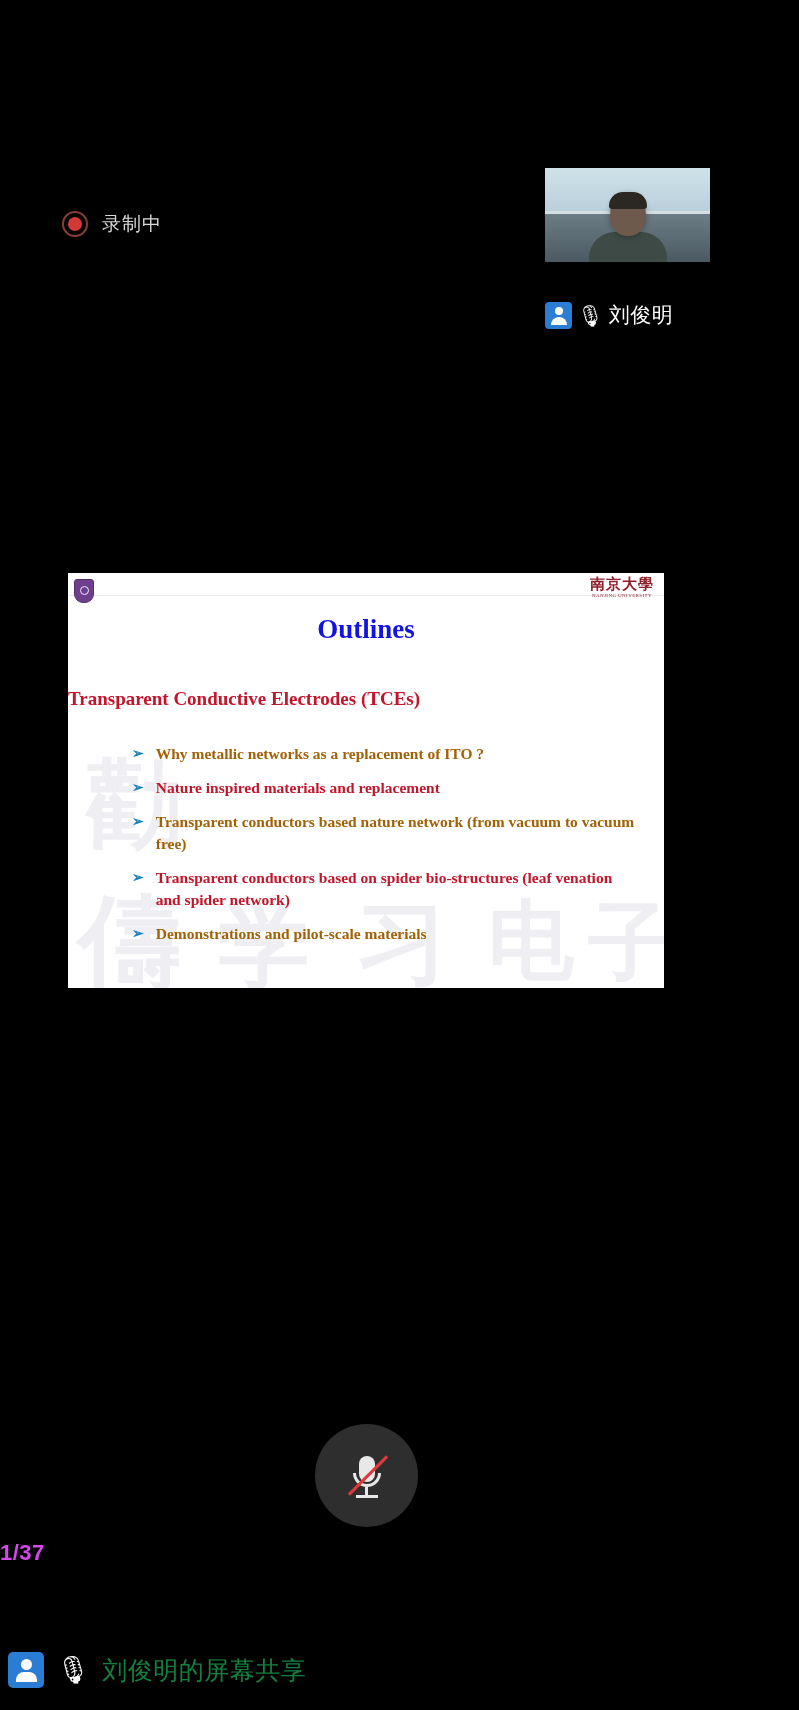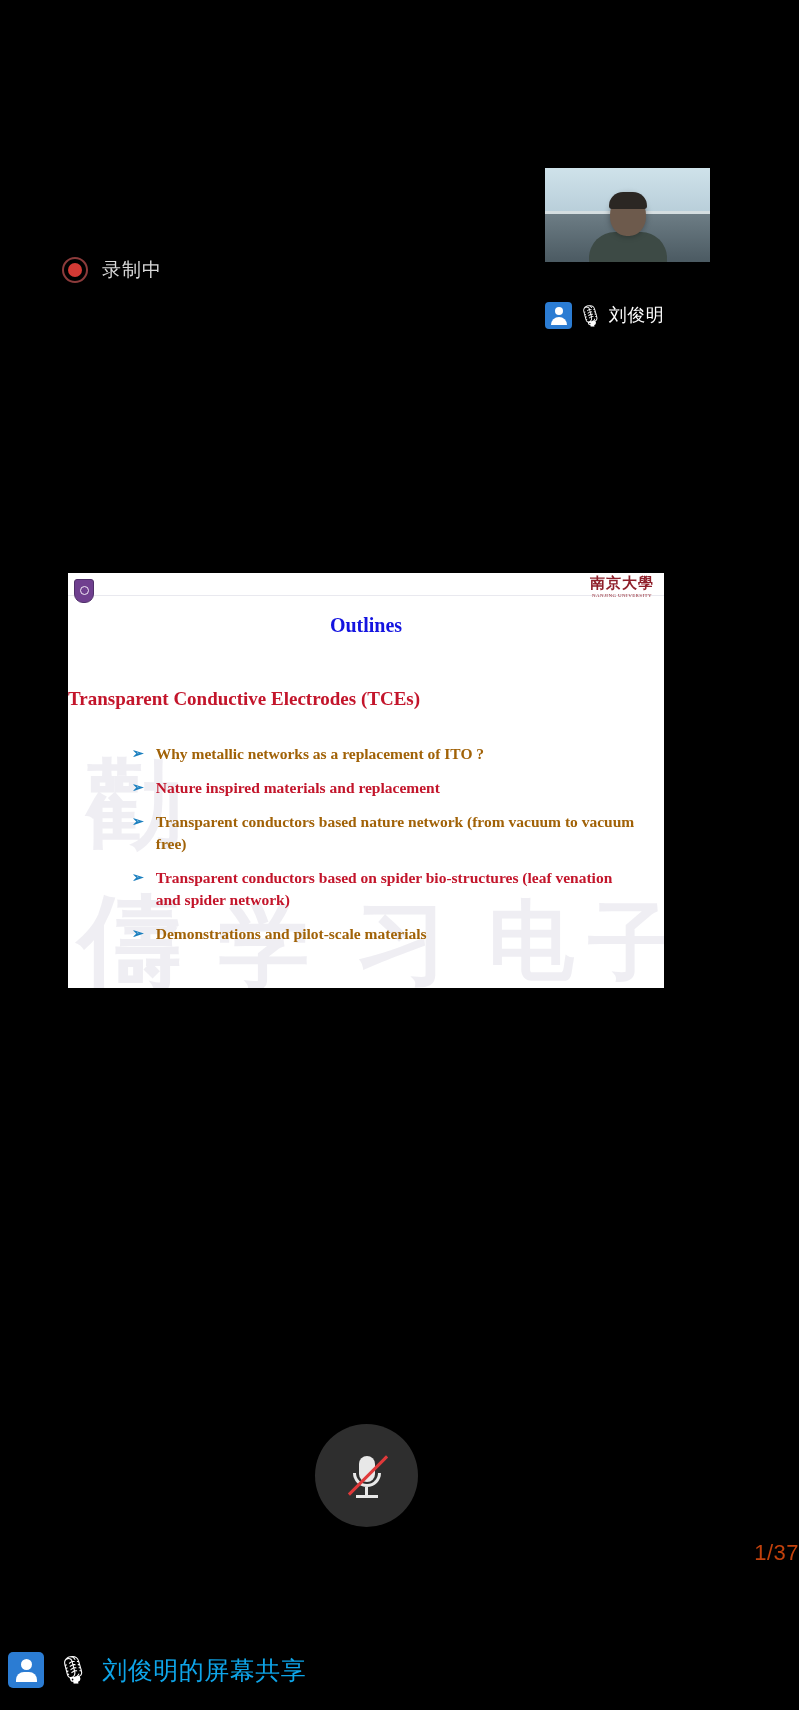"录制中" #recording-indicator { margin-top: 46px -> none }
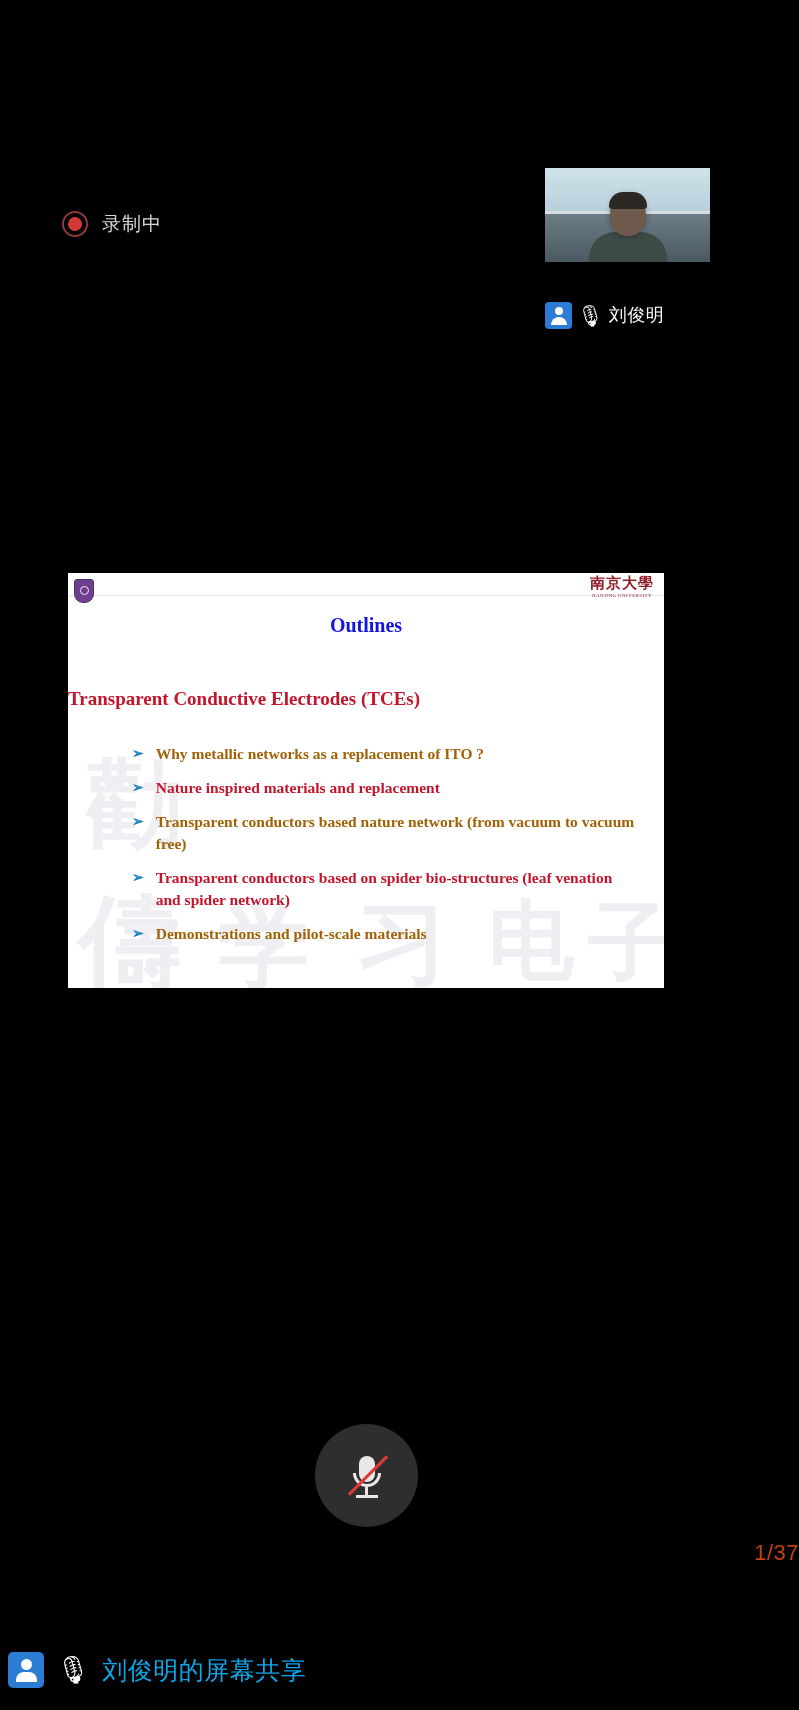"刘俊明" #participant-name-row .pname { font-size: 18px -> 21px }
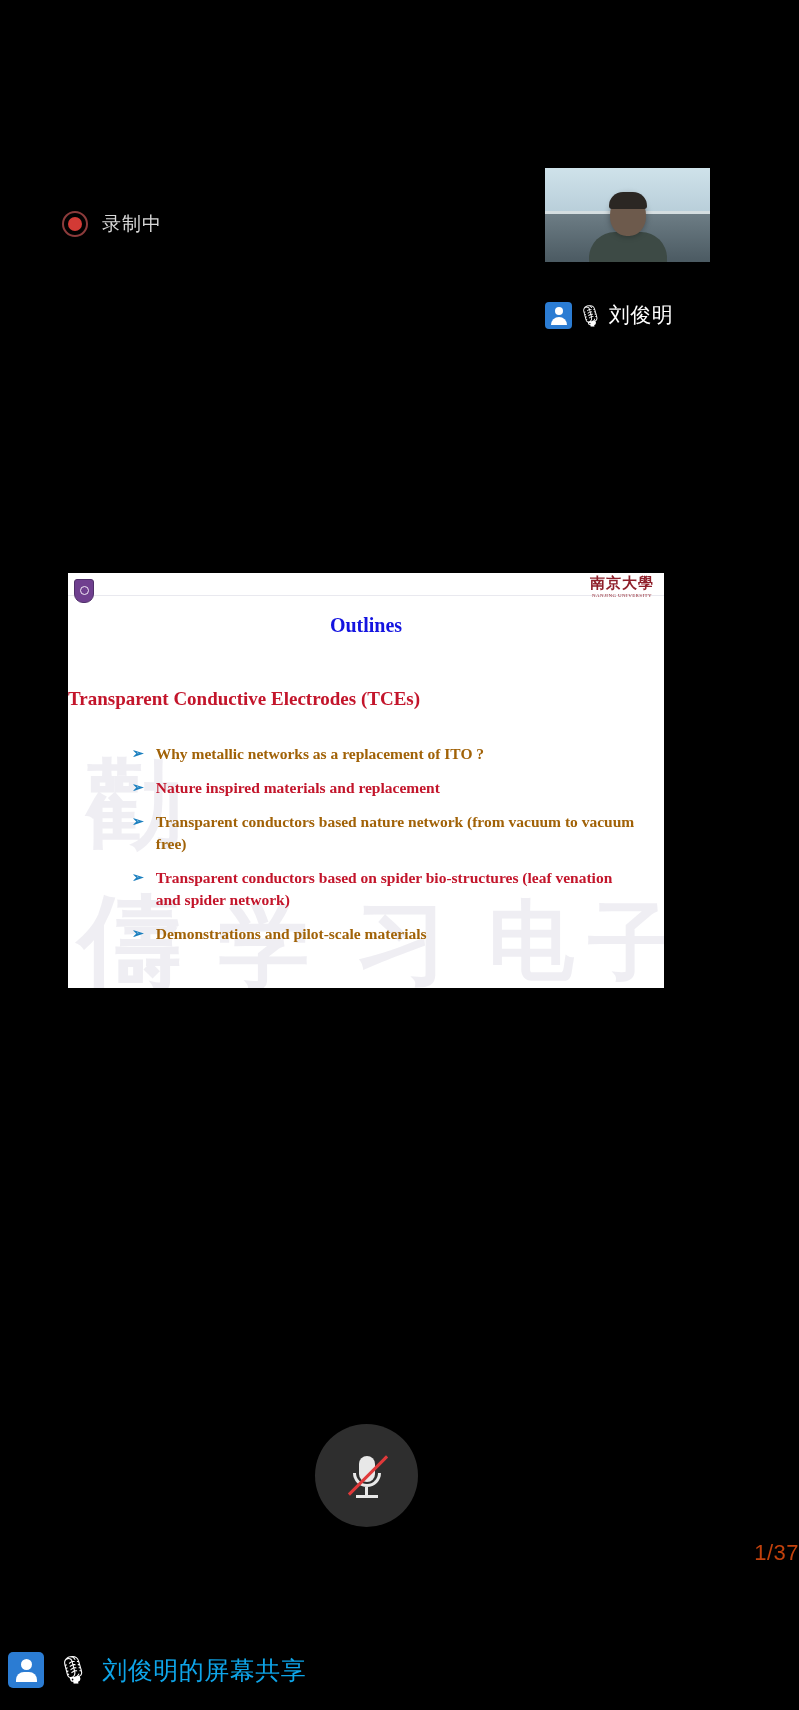"南京大學" #slide-logo-right .cn { font-family: Liberation Serif, serif -> Liberation Sans, sans-serif }
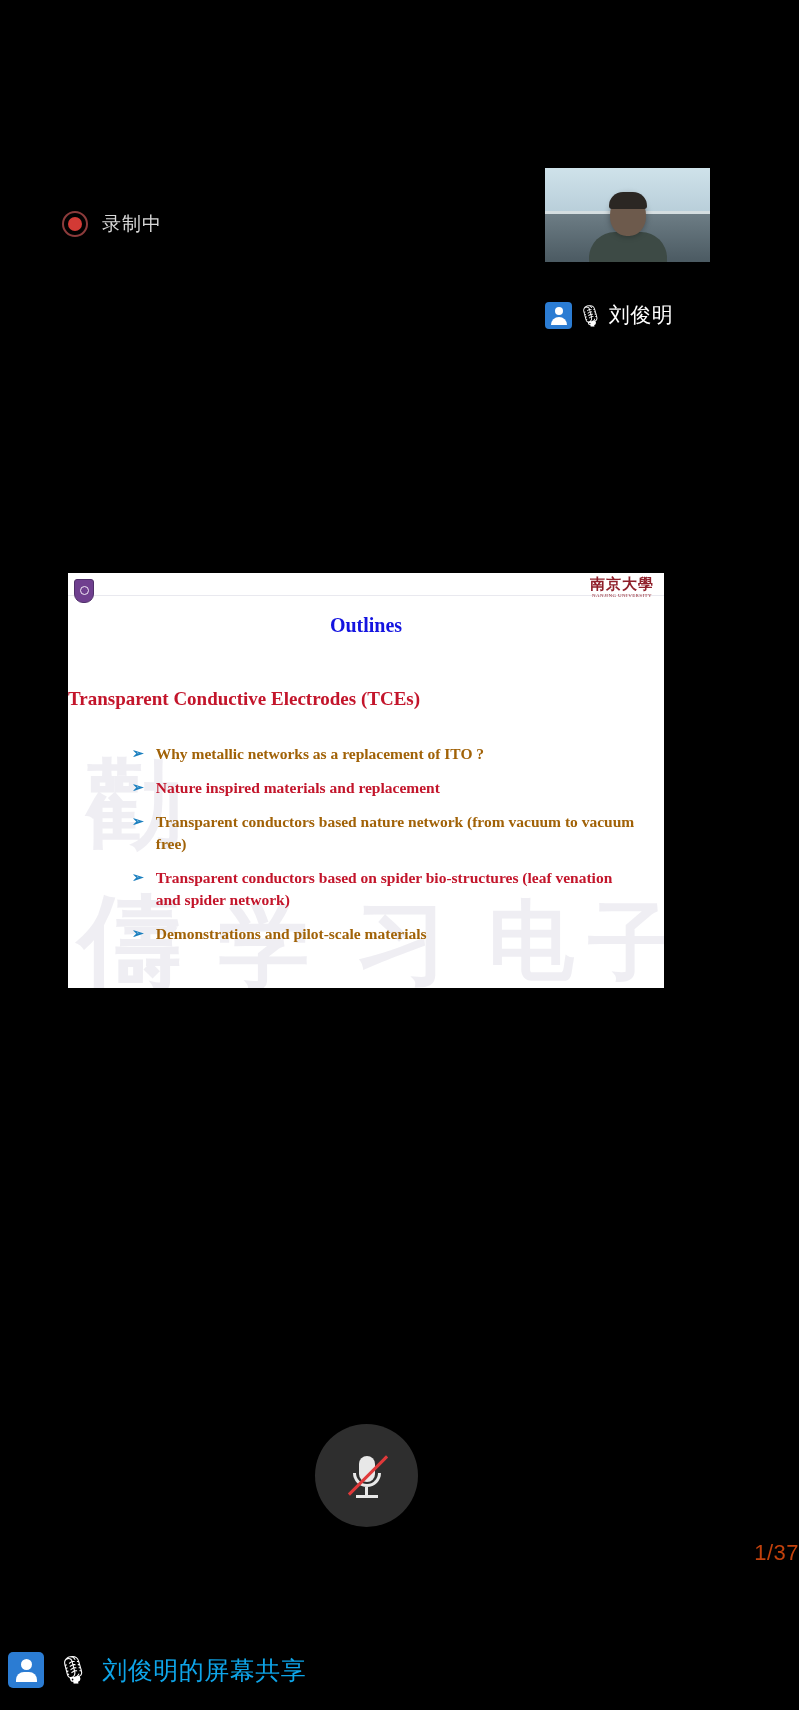"Outlines" #slide-title { font-size: 20px -> 27px }
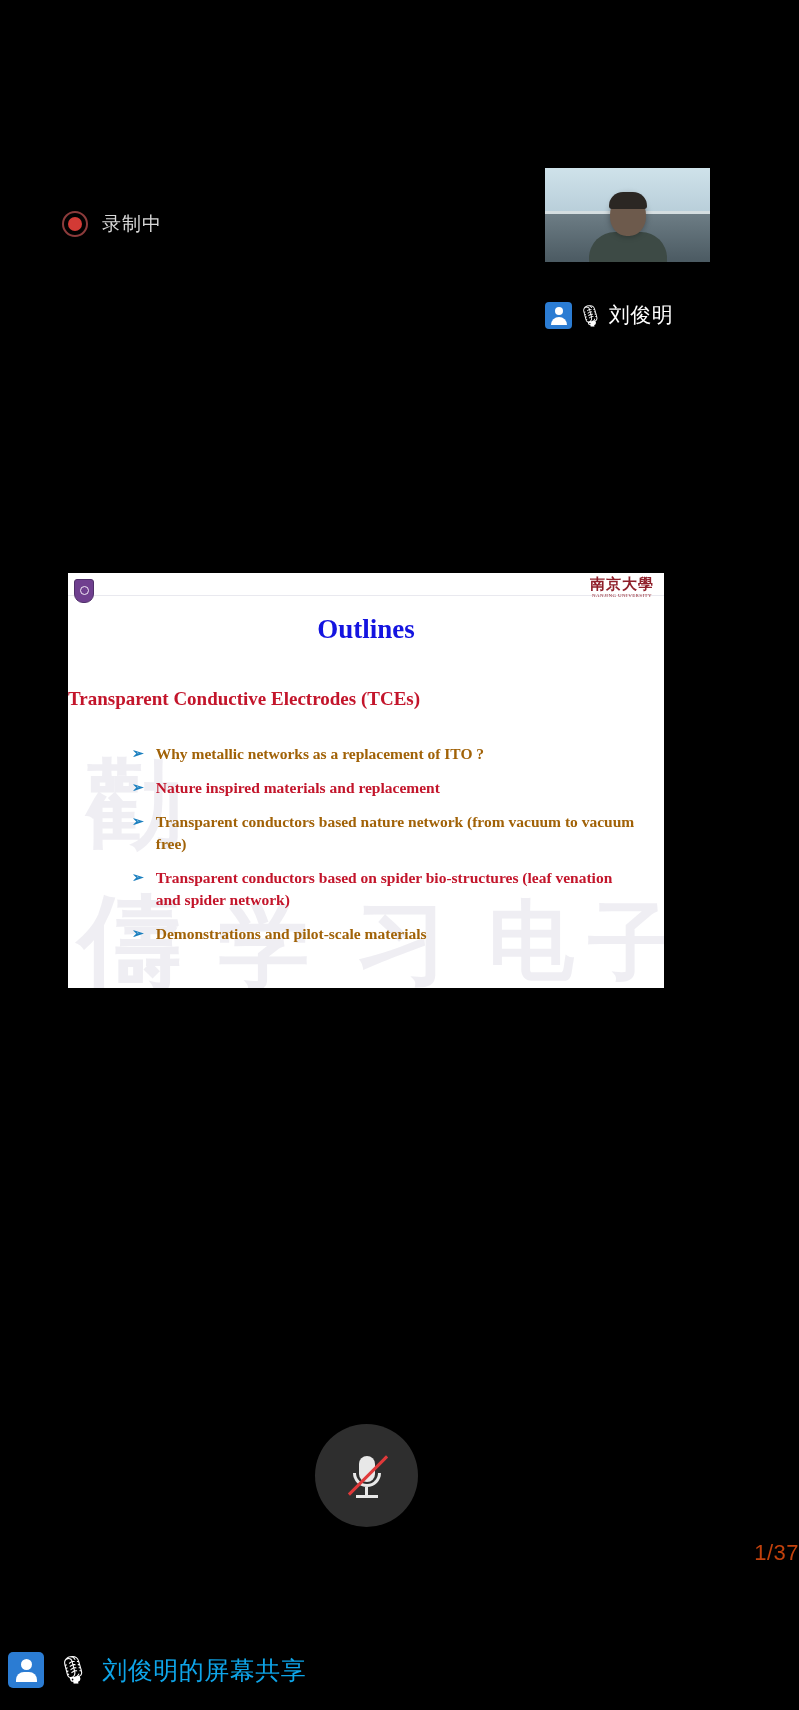"1/37" #page-indicator { color: #c2410c -> #d946ef; font-weight: none -> bold; text-align: right -> left }
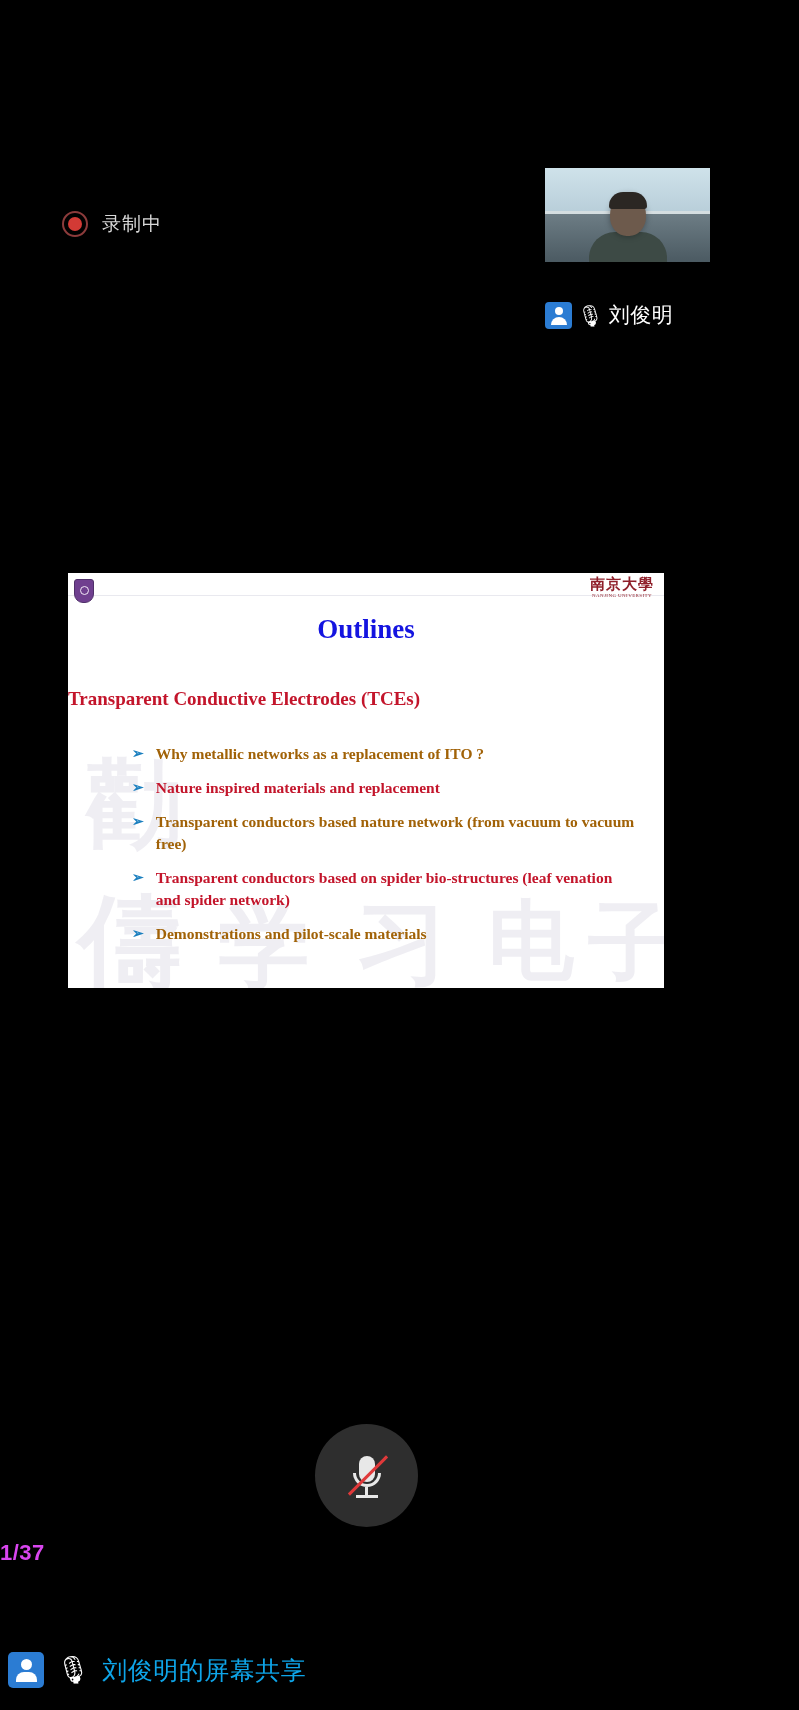"刘俊明的屏幕共享" #share-status-bar .share-text { color: #0ea5e9 -> #15803d }
